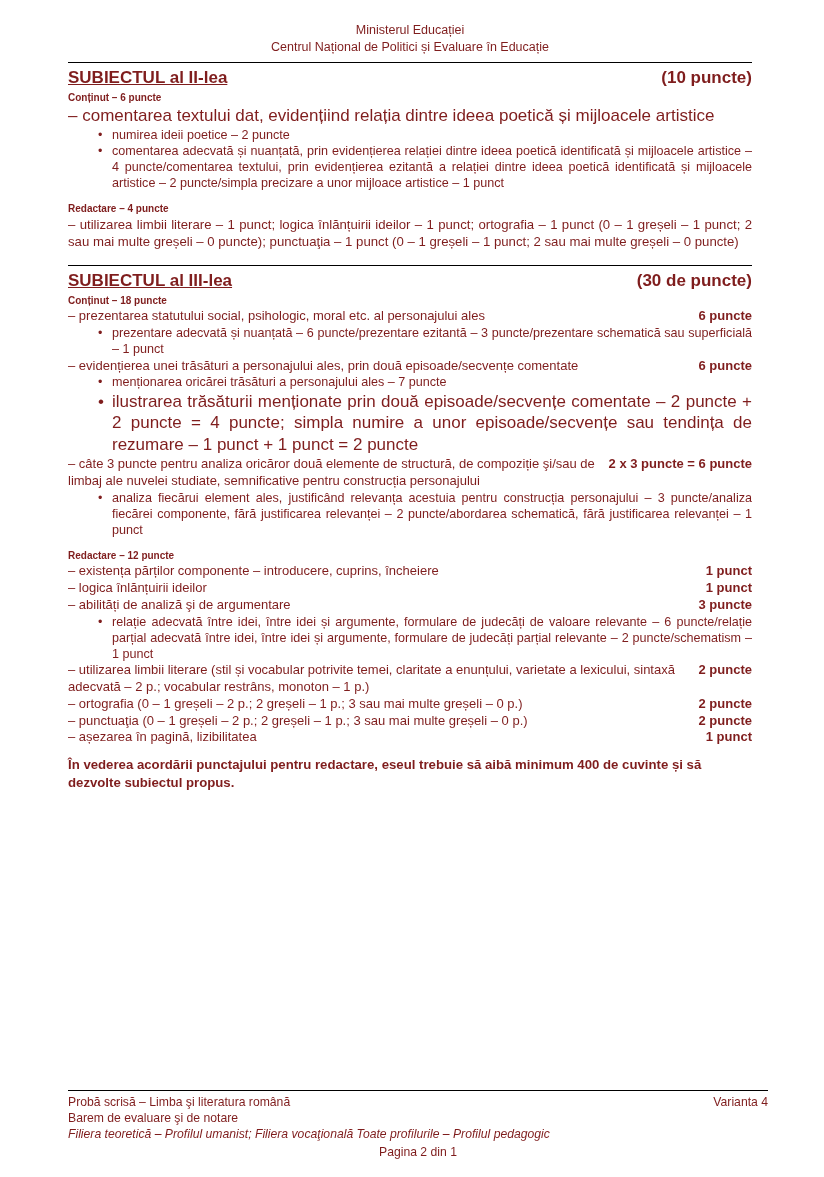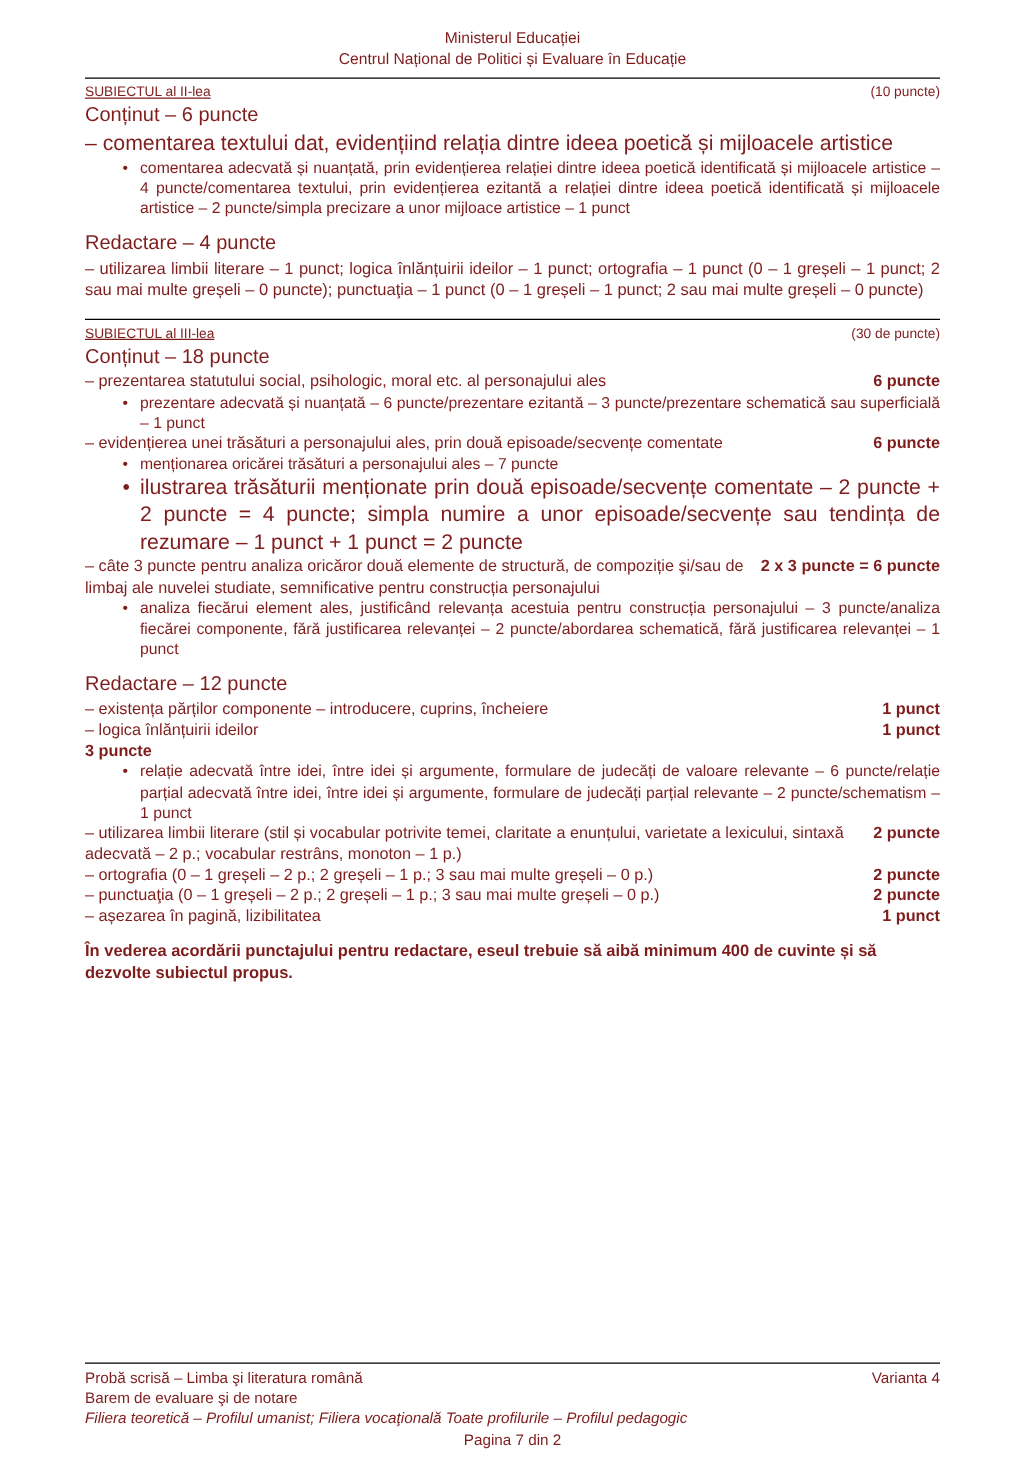"SUBIECTUL al II-lea" .subject-row { font-size: 11px -> 17px; font-weight: normal -> bold }
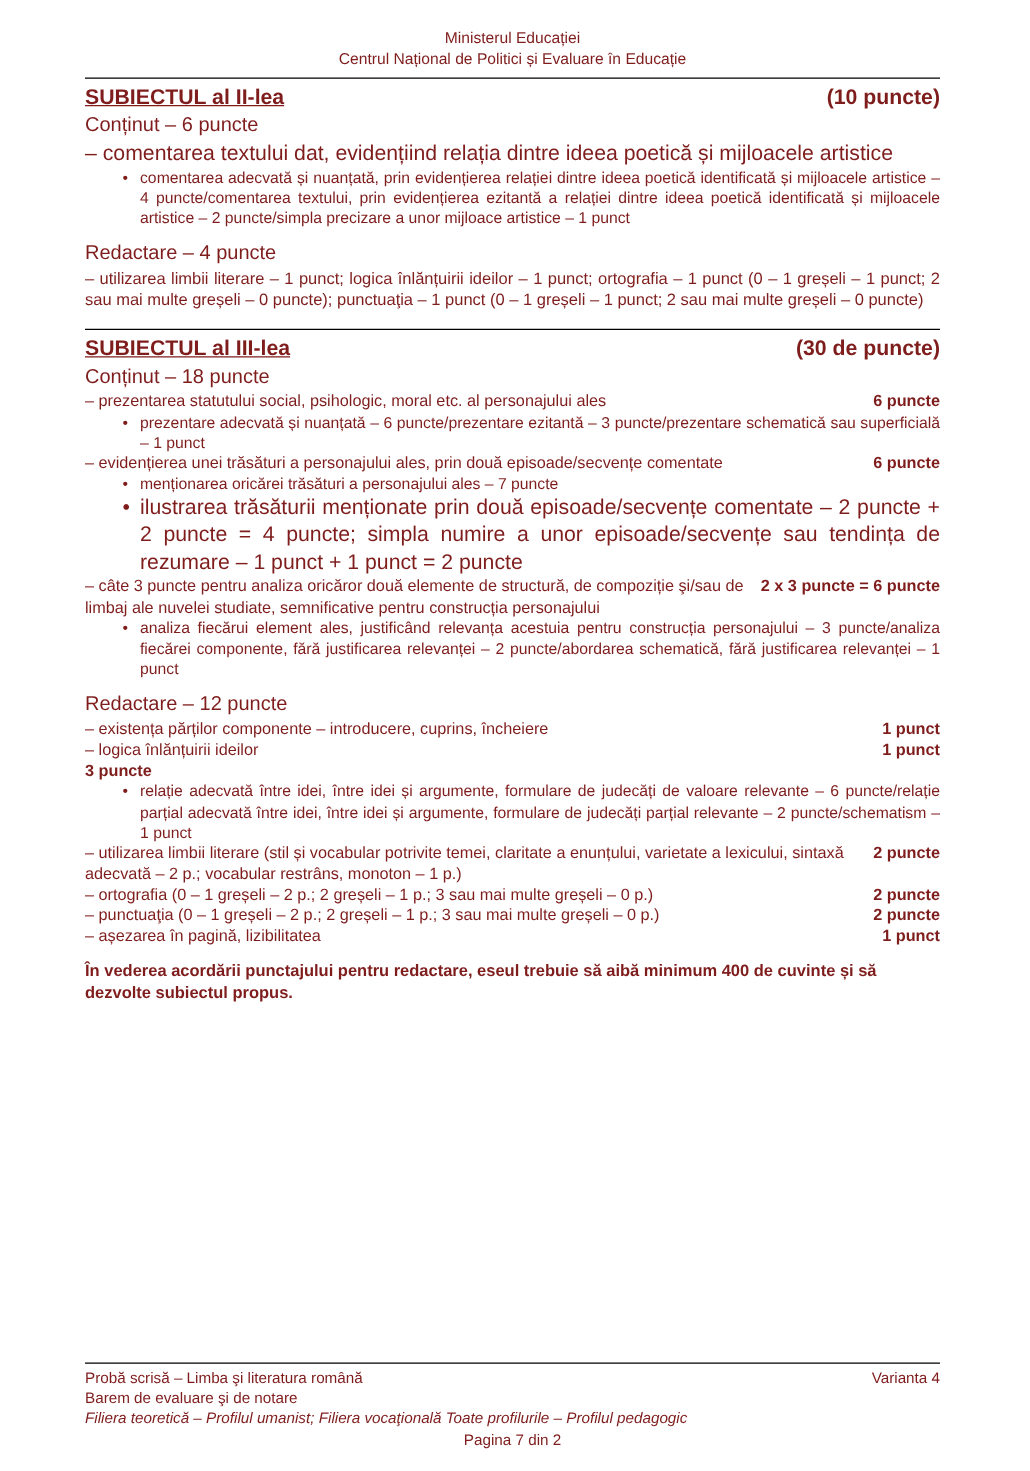"Conținut – 6 puncte" .sec-title { font-size: 16px -> 10px; font-weight: normal -> bold }
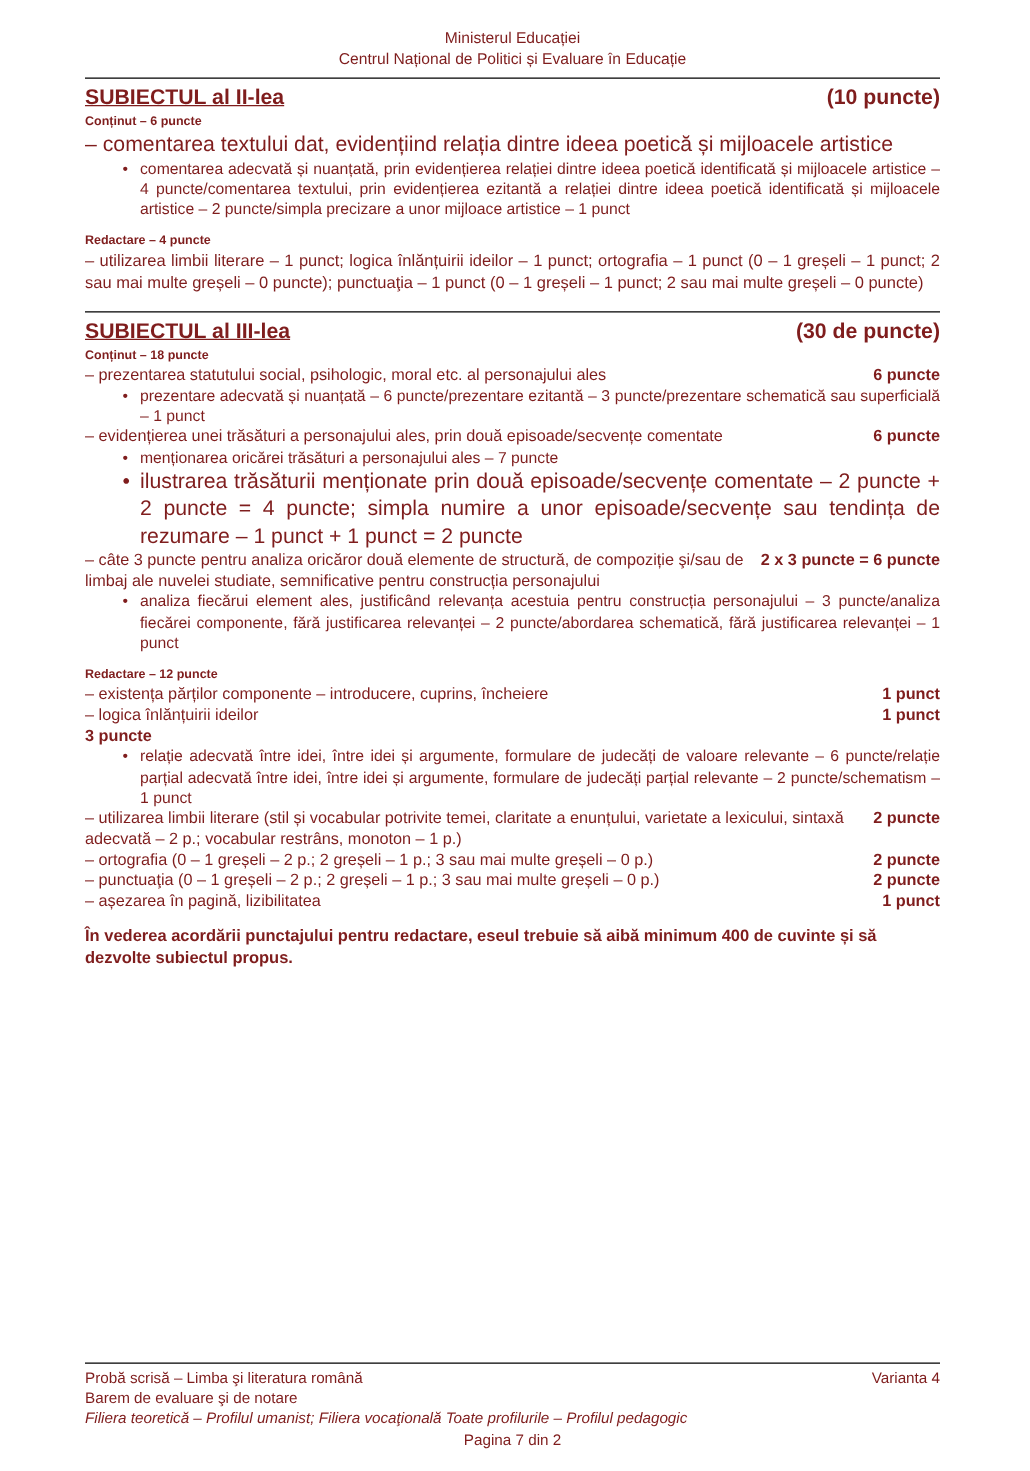"numirea ideii poetice – 2" div.bullet { html: none -> <div>numirea ideii poetice – 2 puncte</div> }
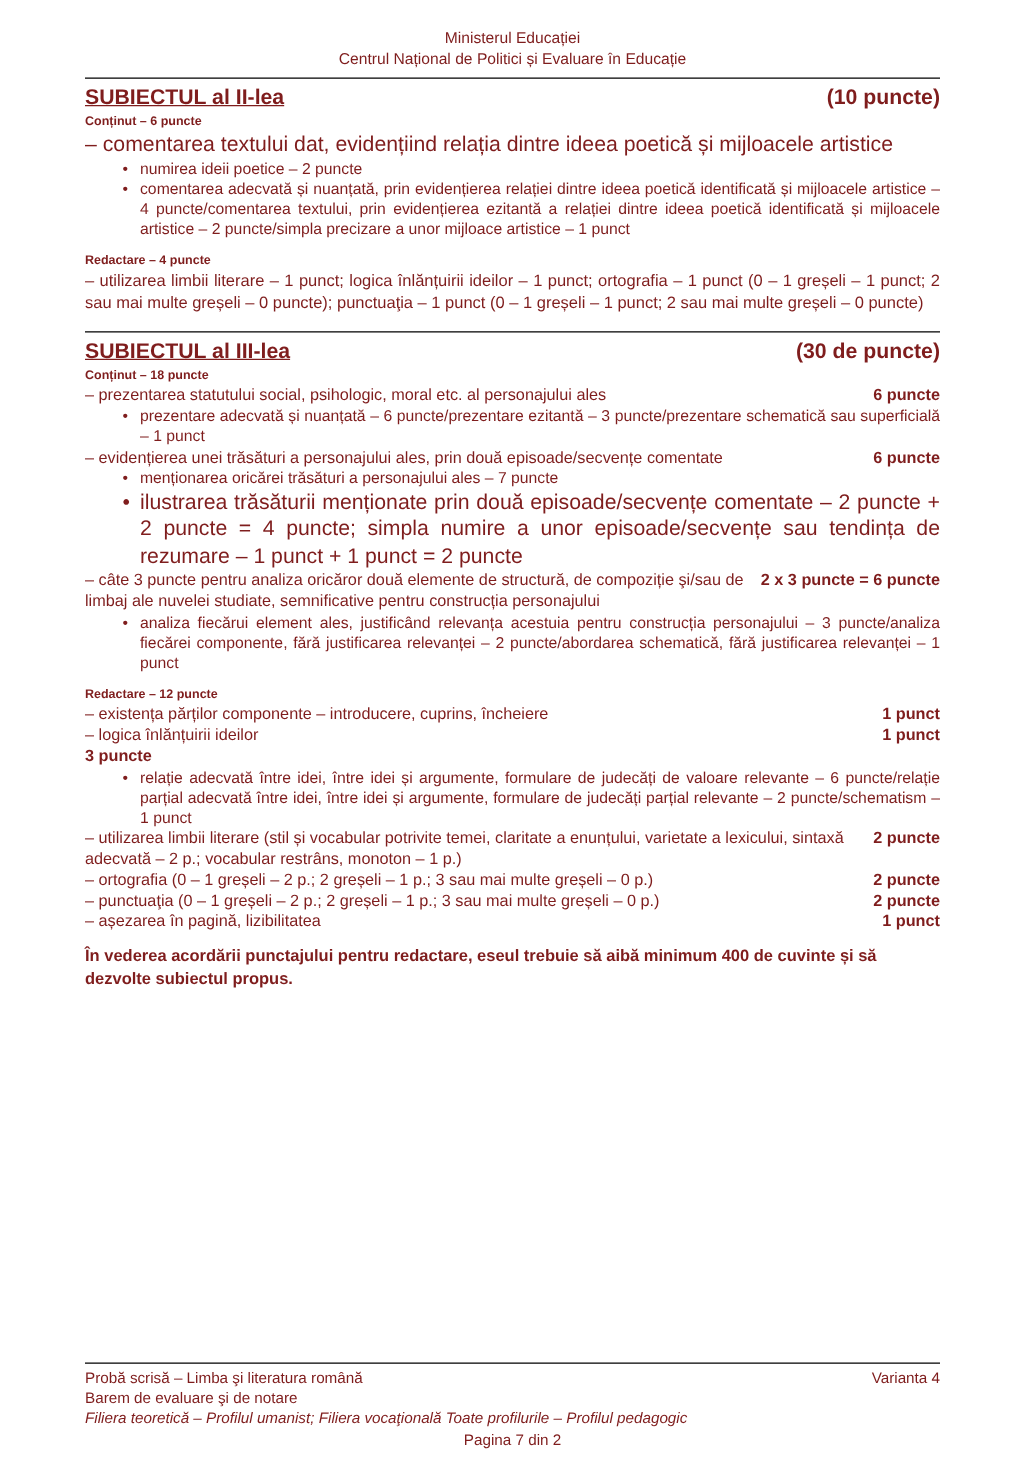"– abilități de analiză şi" span.lbl { html: none -> <span>– abilități de analiză şi de argumentare</span> }
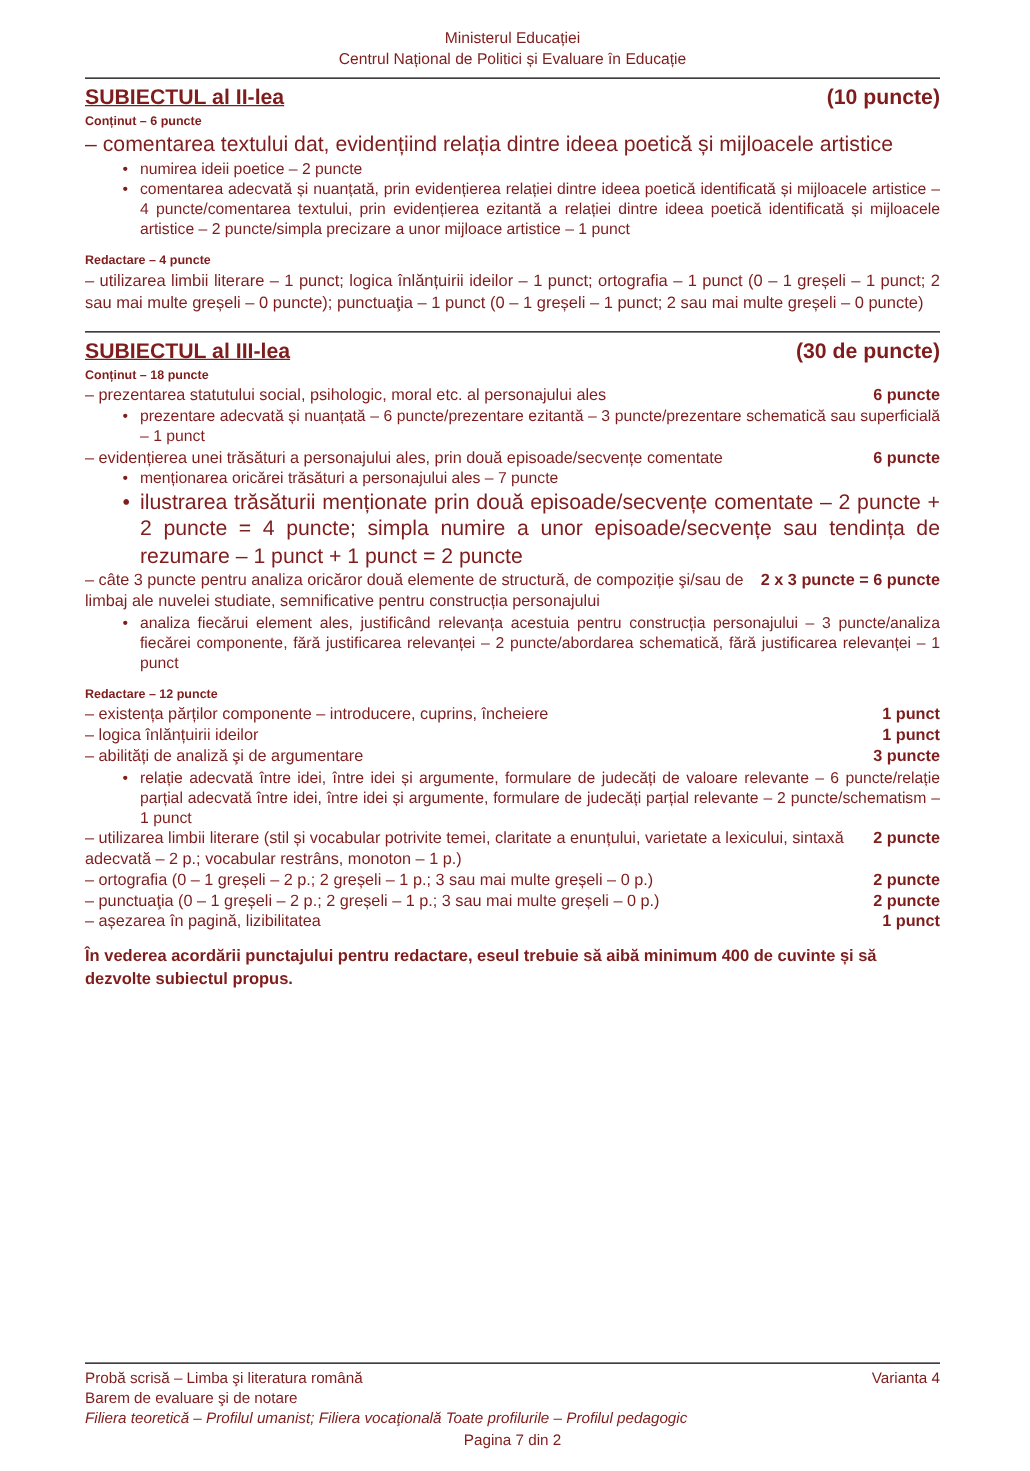"Probă scrisă – Limba şi" .footer { right: 72px -> 56px }
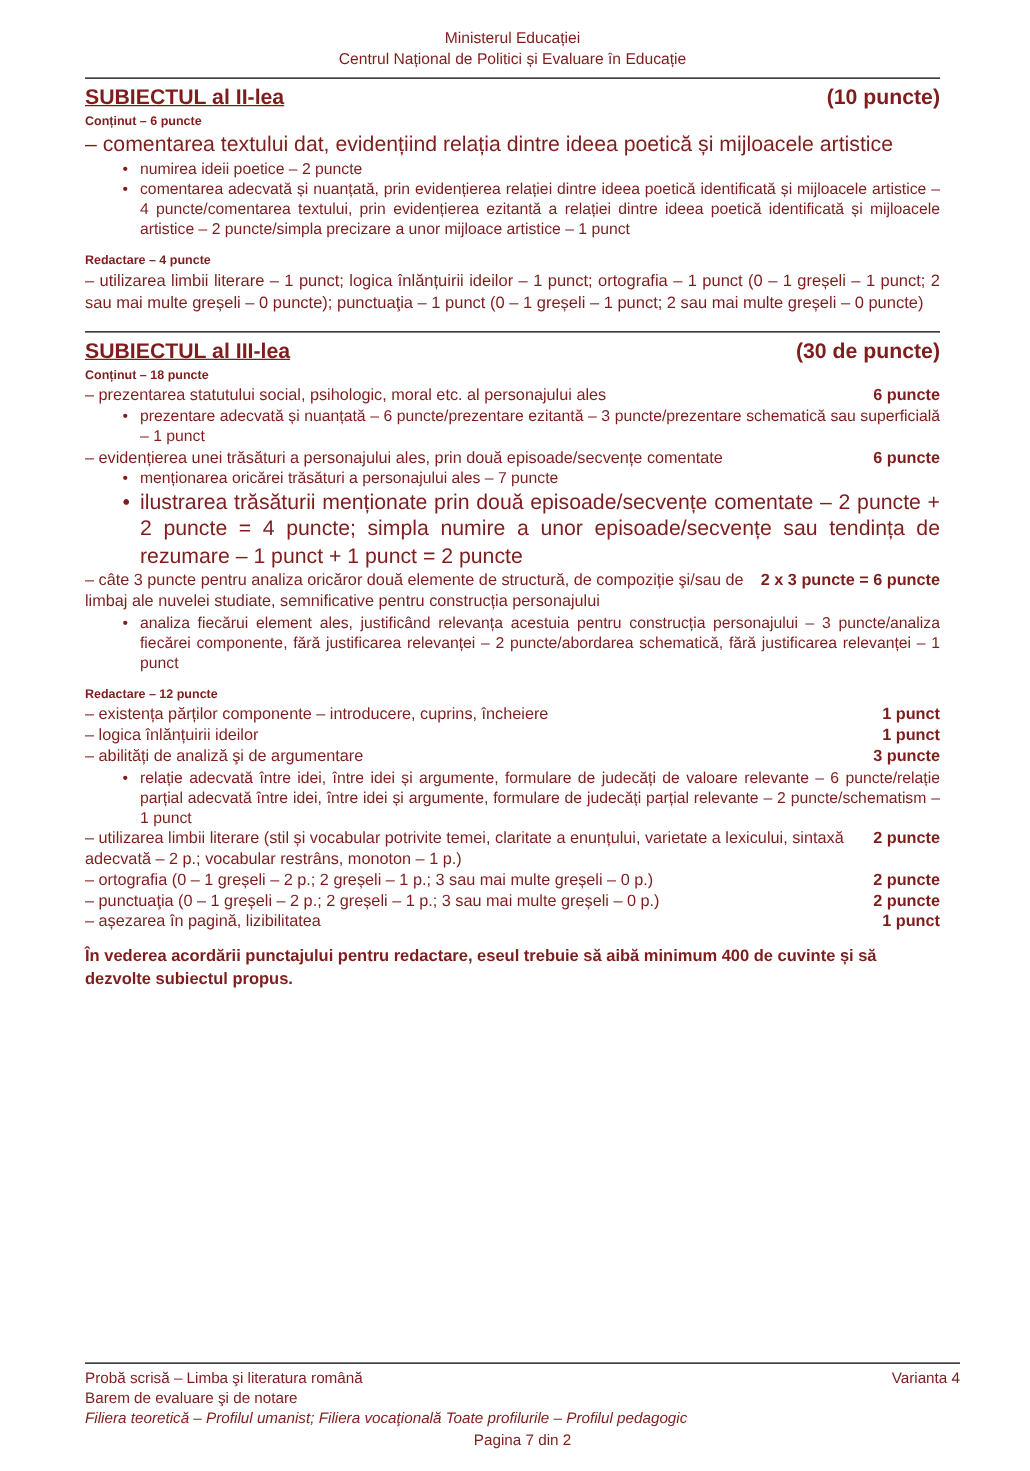"Pagina 7 din 2" div.center { text: 7 din 2 -> 2 din 1 }
